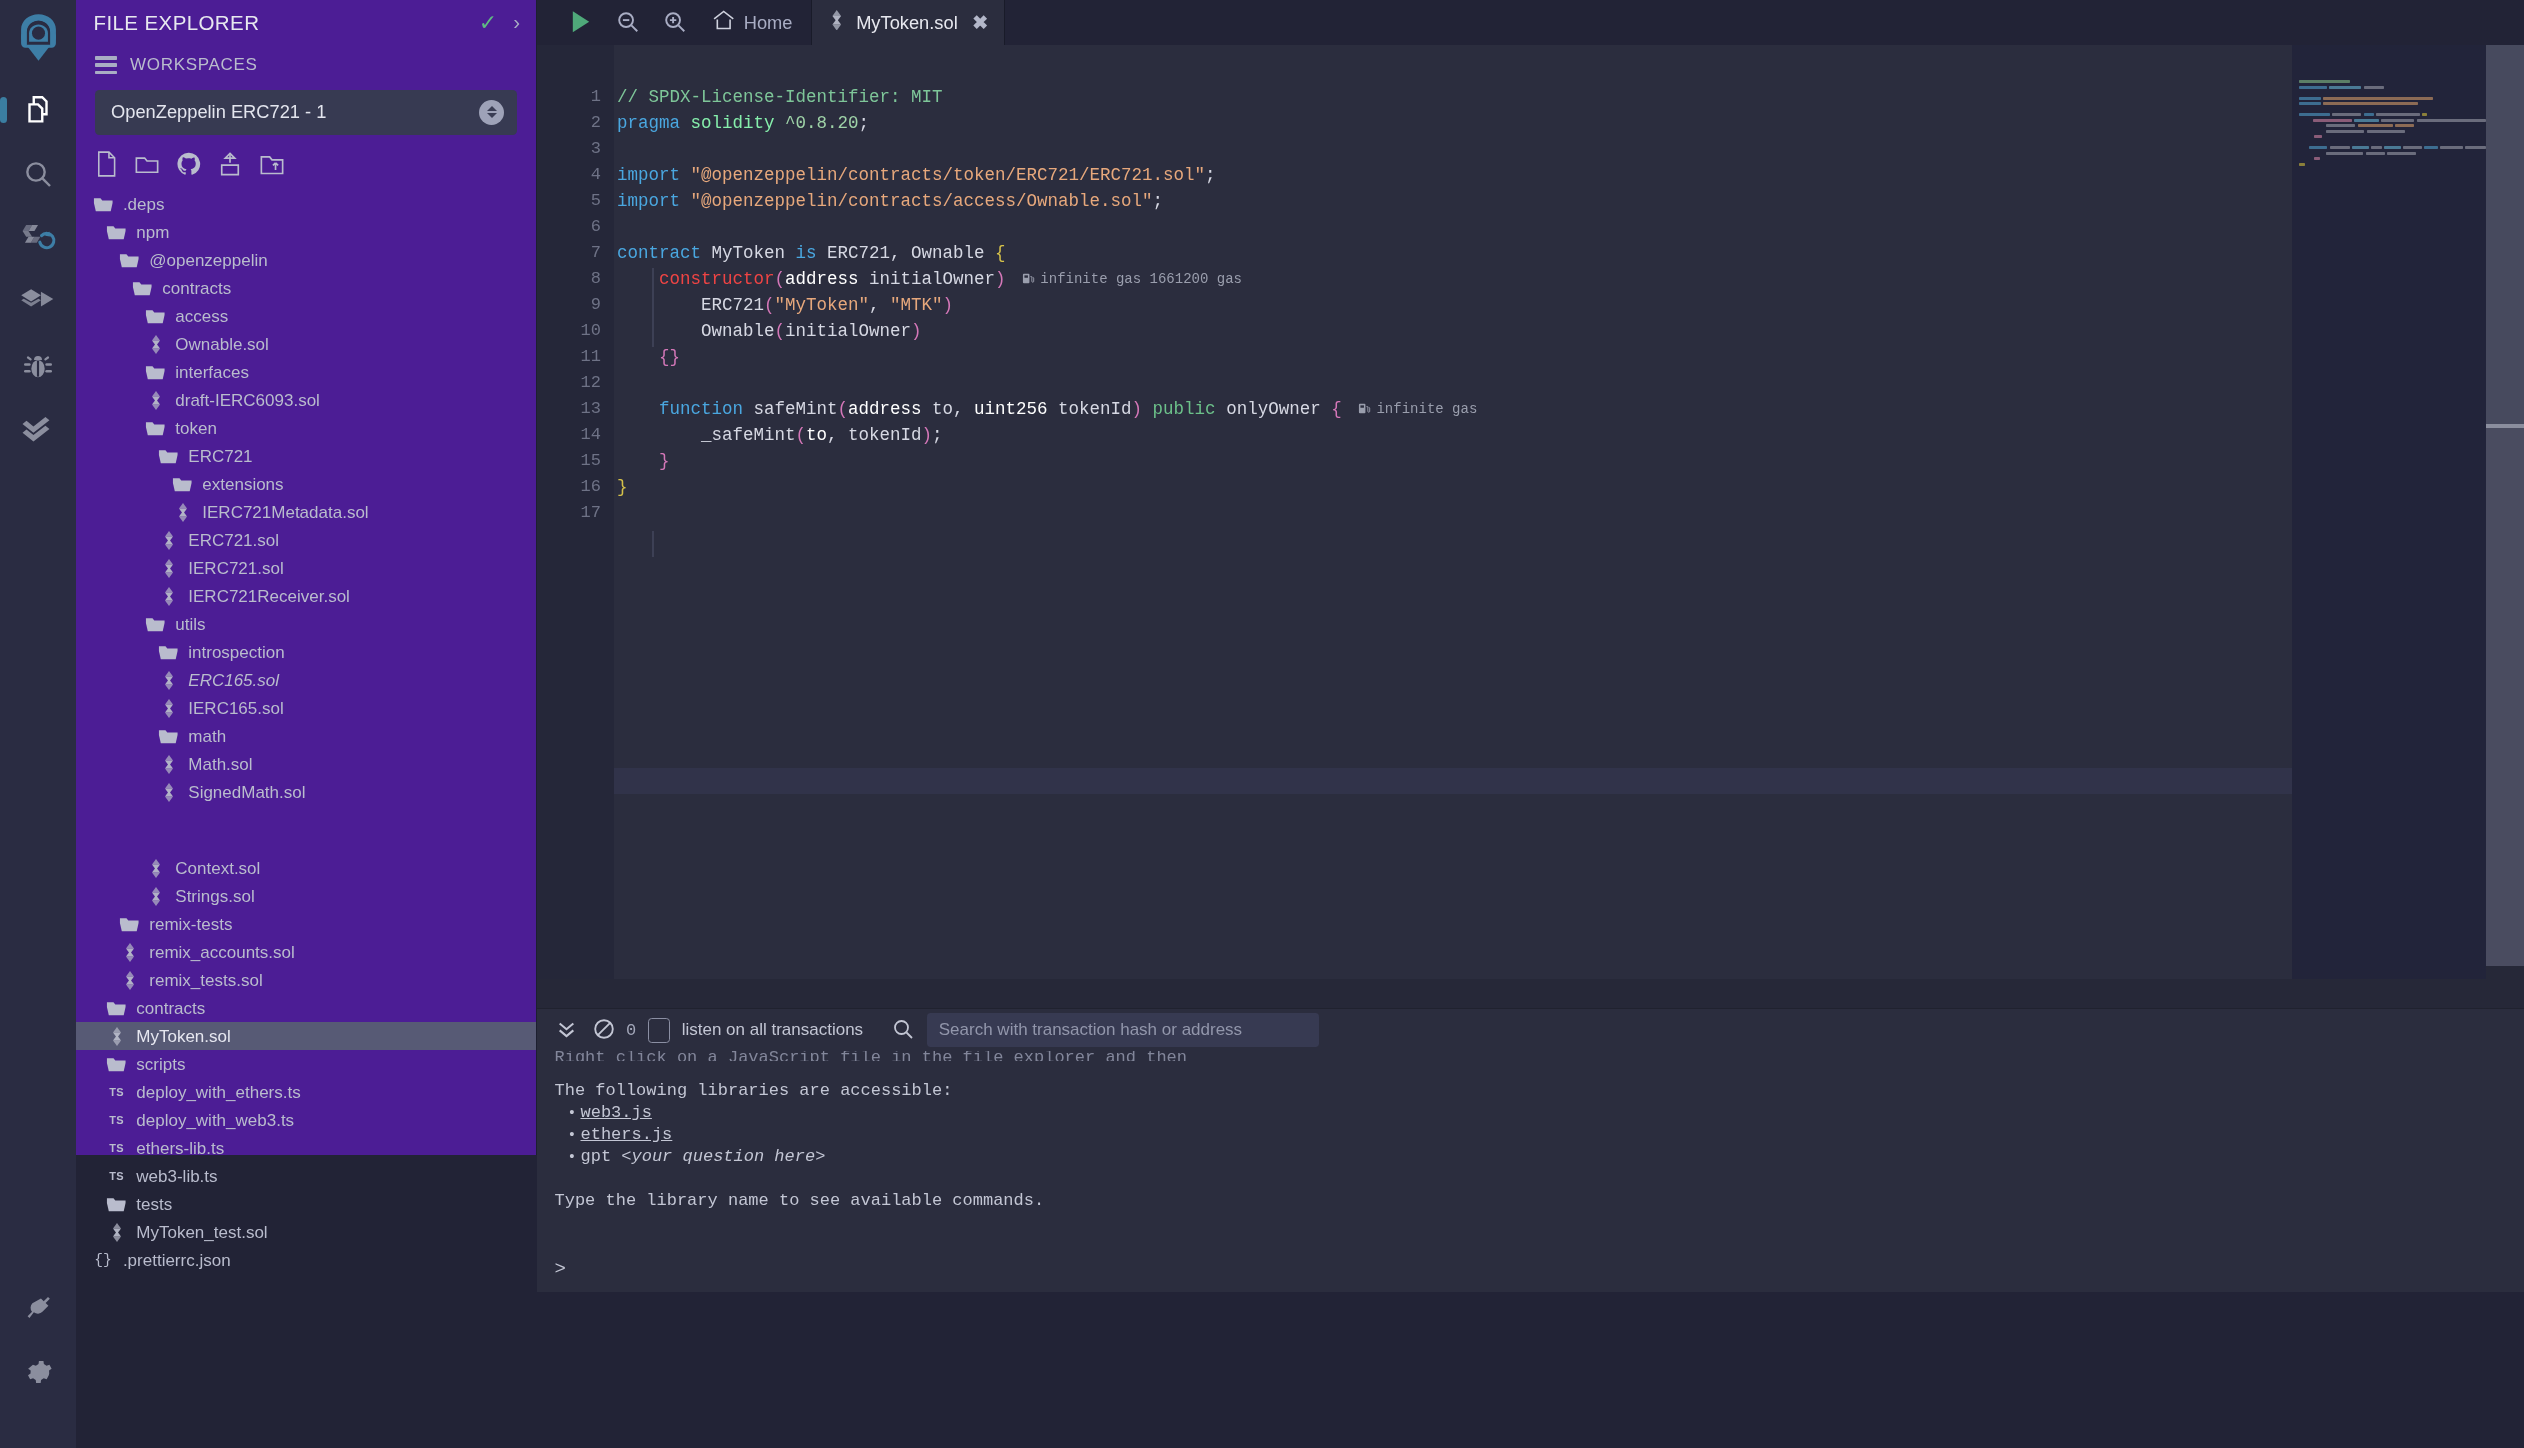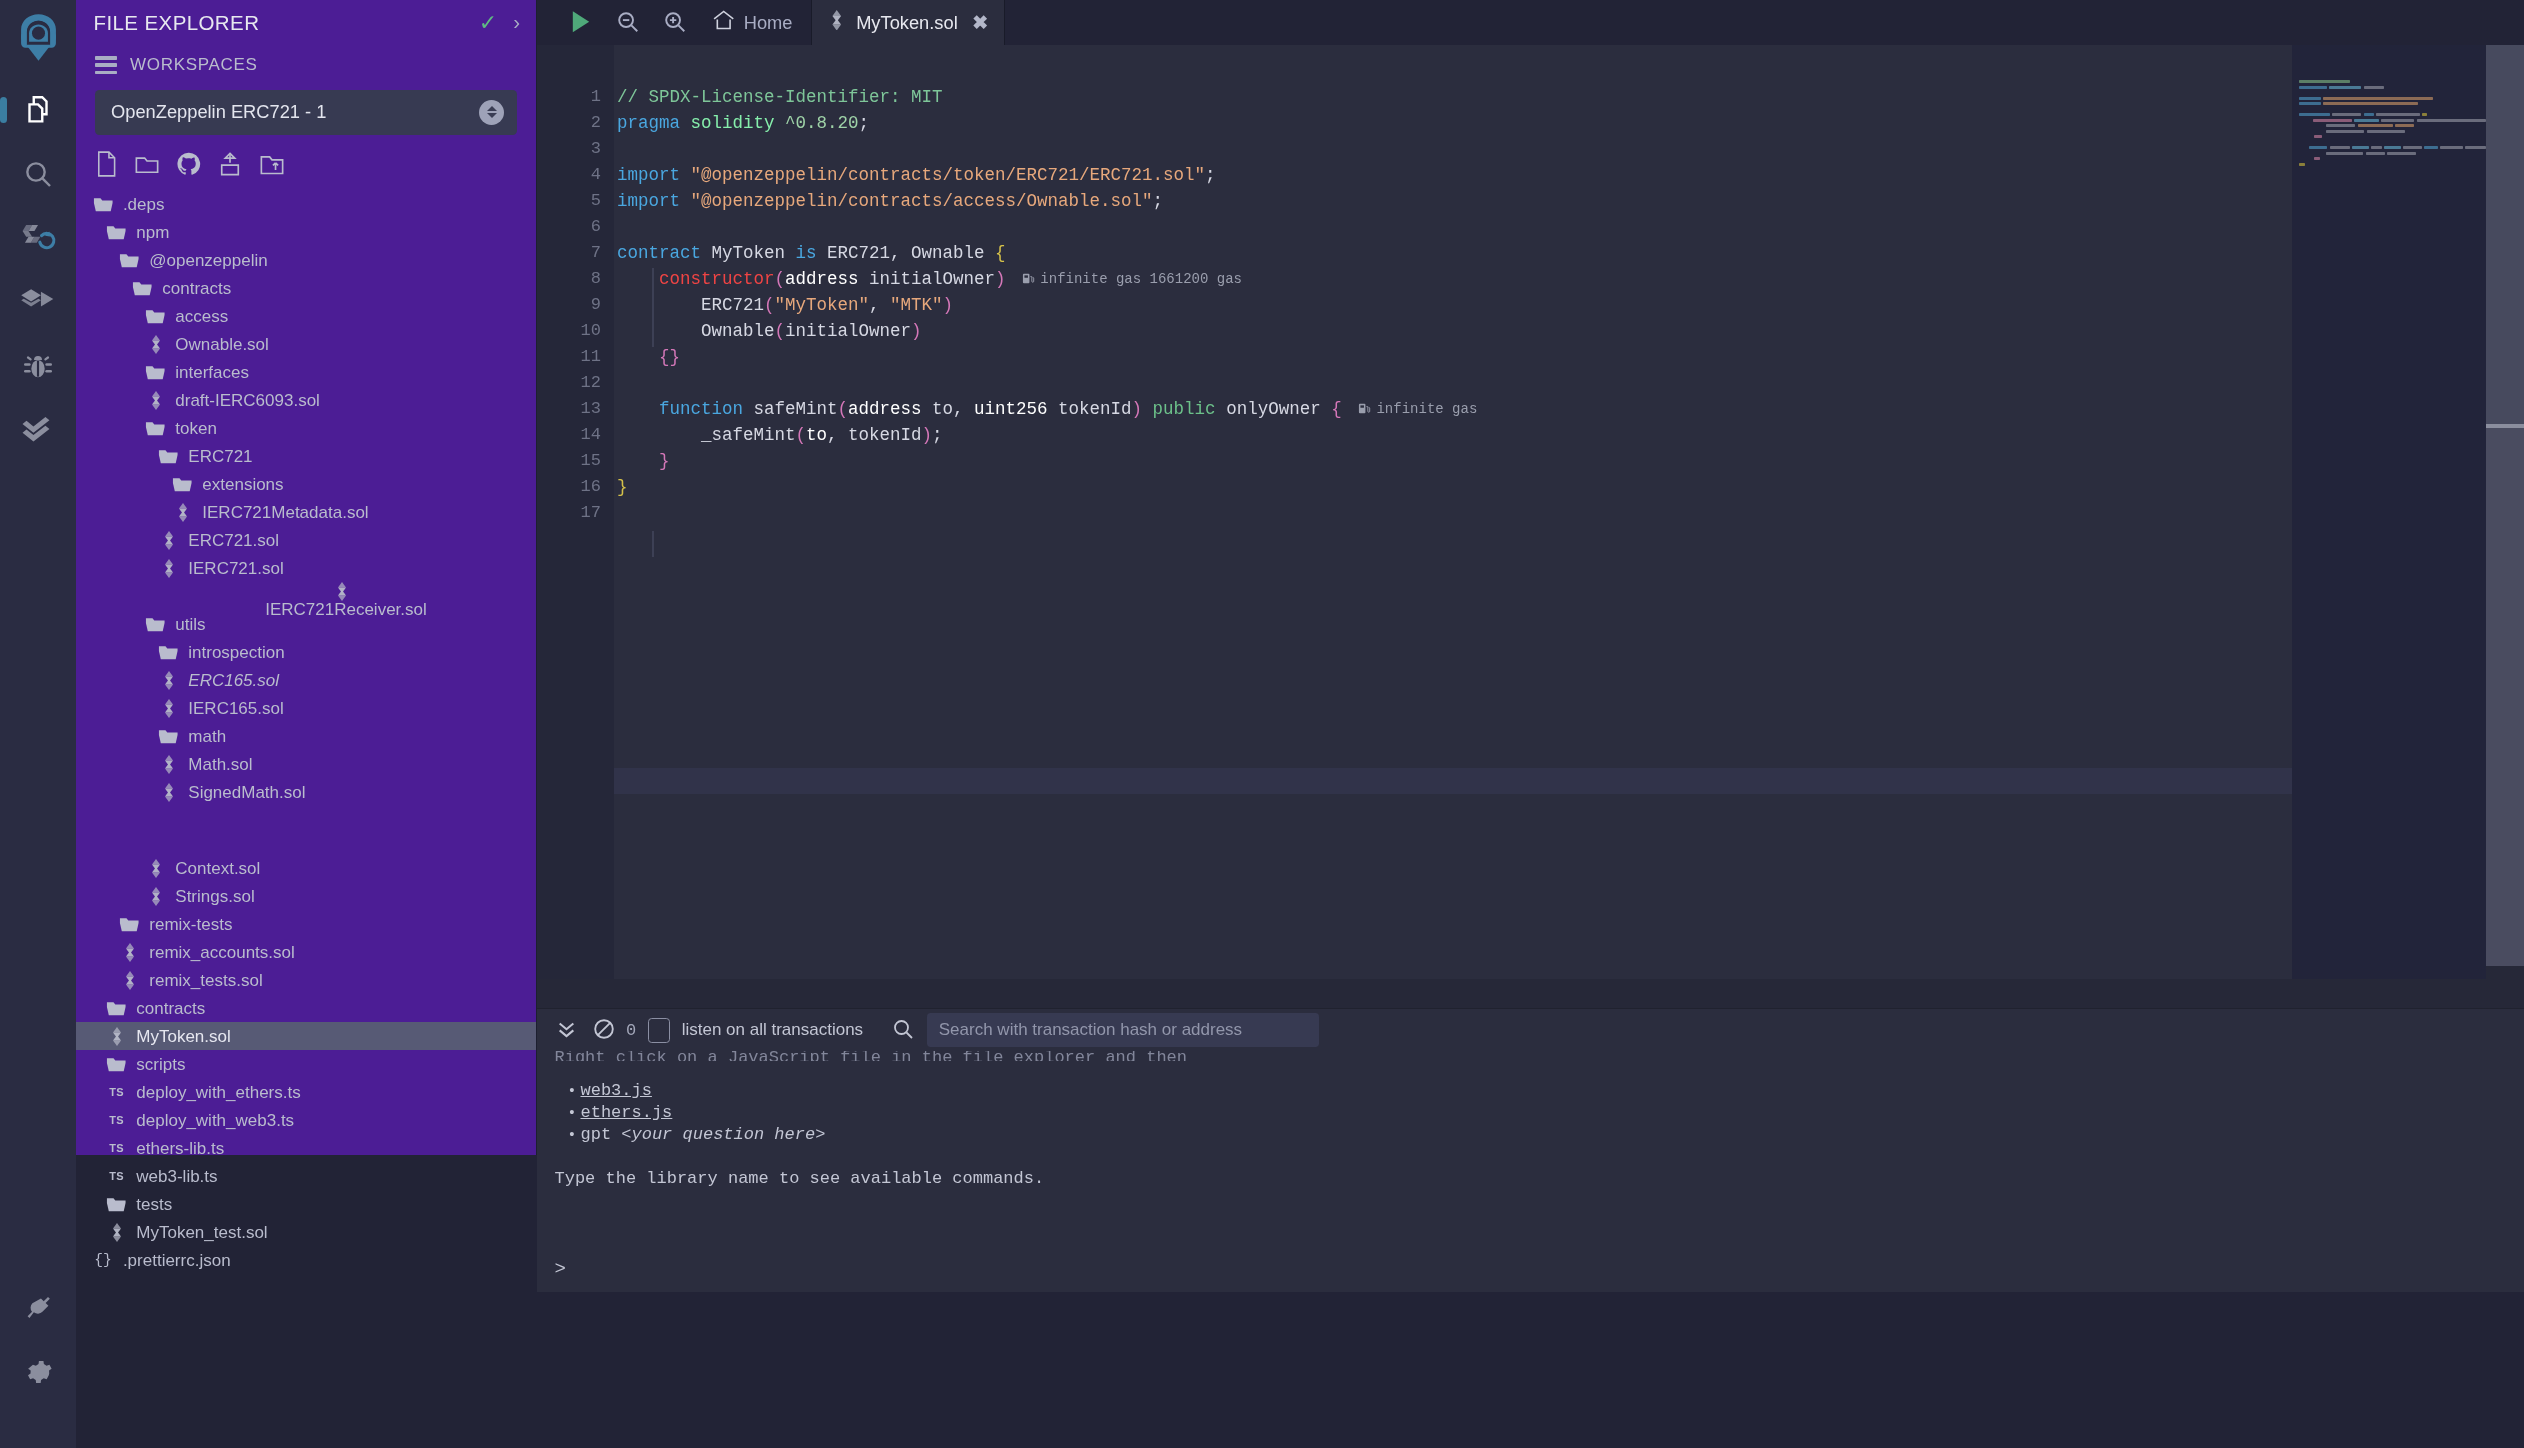"IERC721Receiver.sol" div.tnode { flex-direction: column -> none }
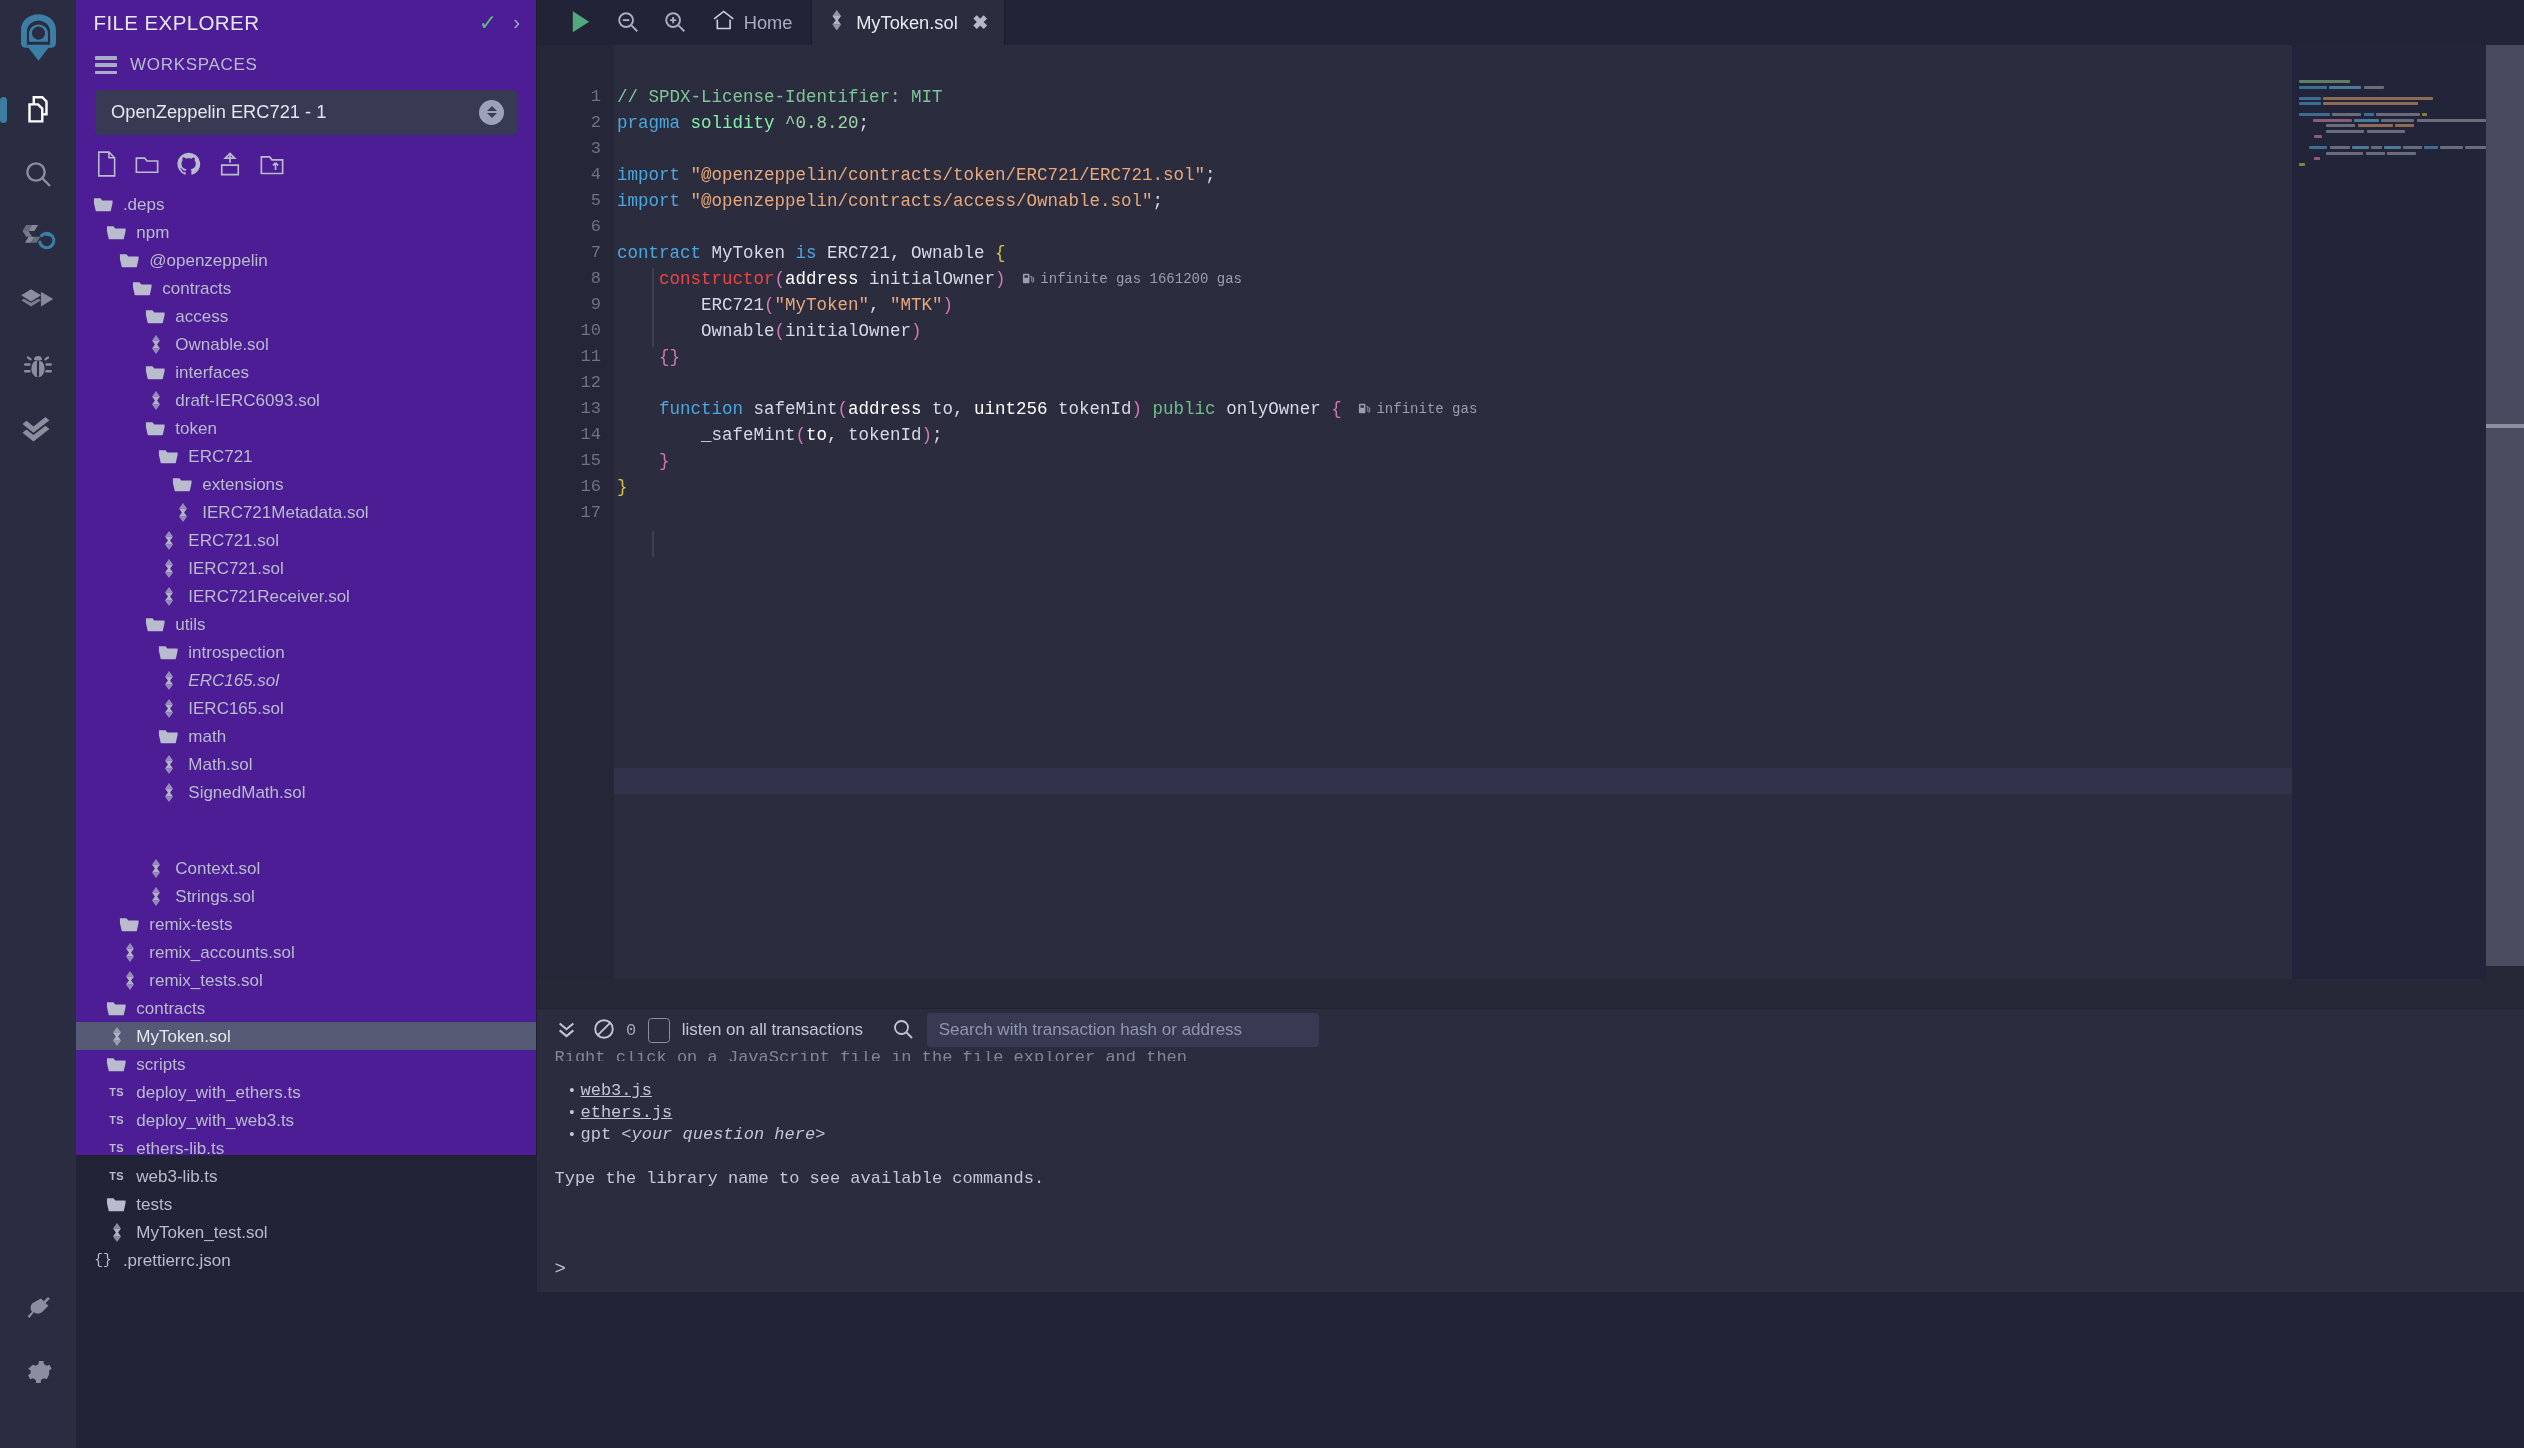"The following libraries are accessible:" div.t-line { html: none -> <div>The following libraries are accessible:</div> }
